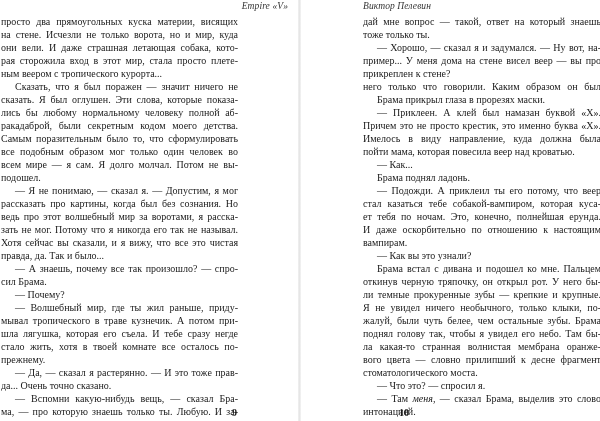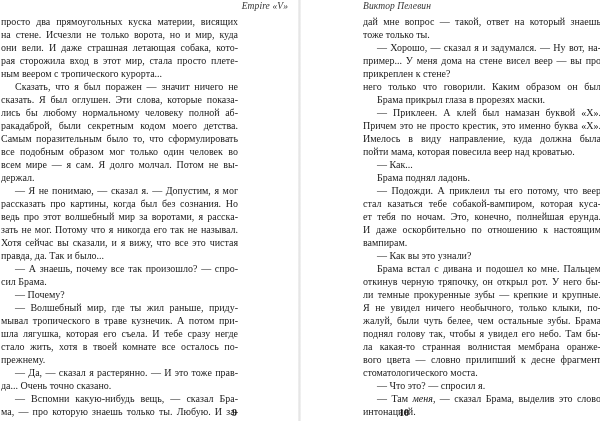"держал." span.line { text: держал -> подошел }
